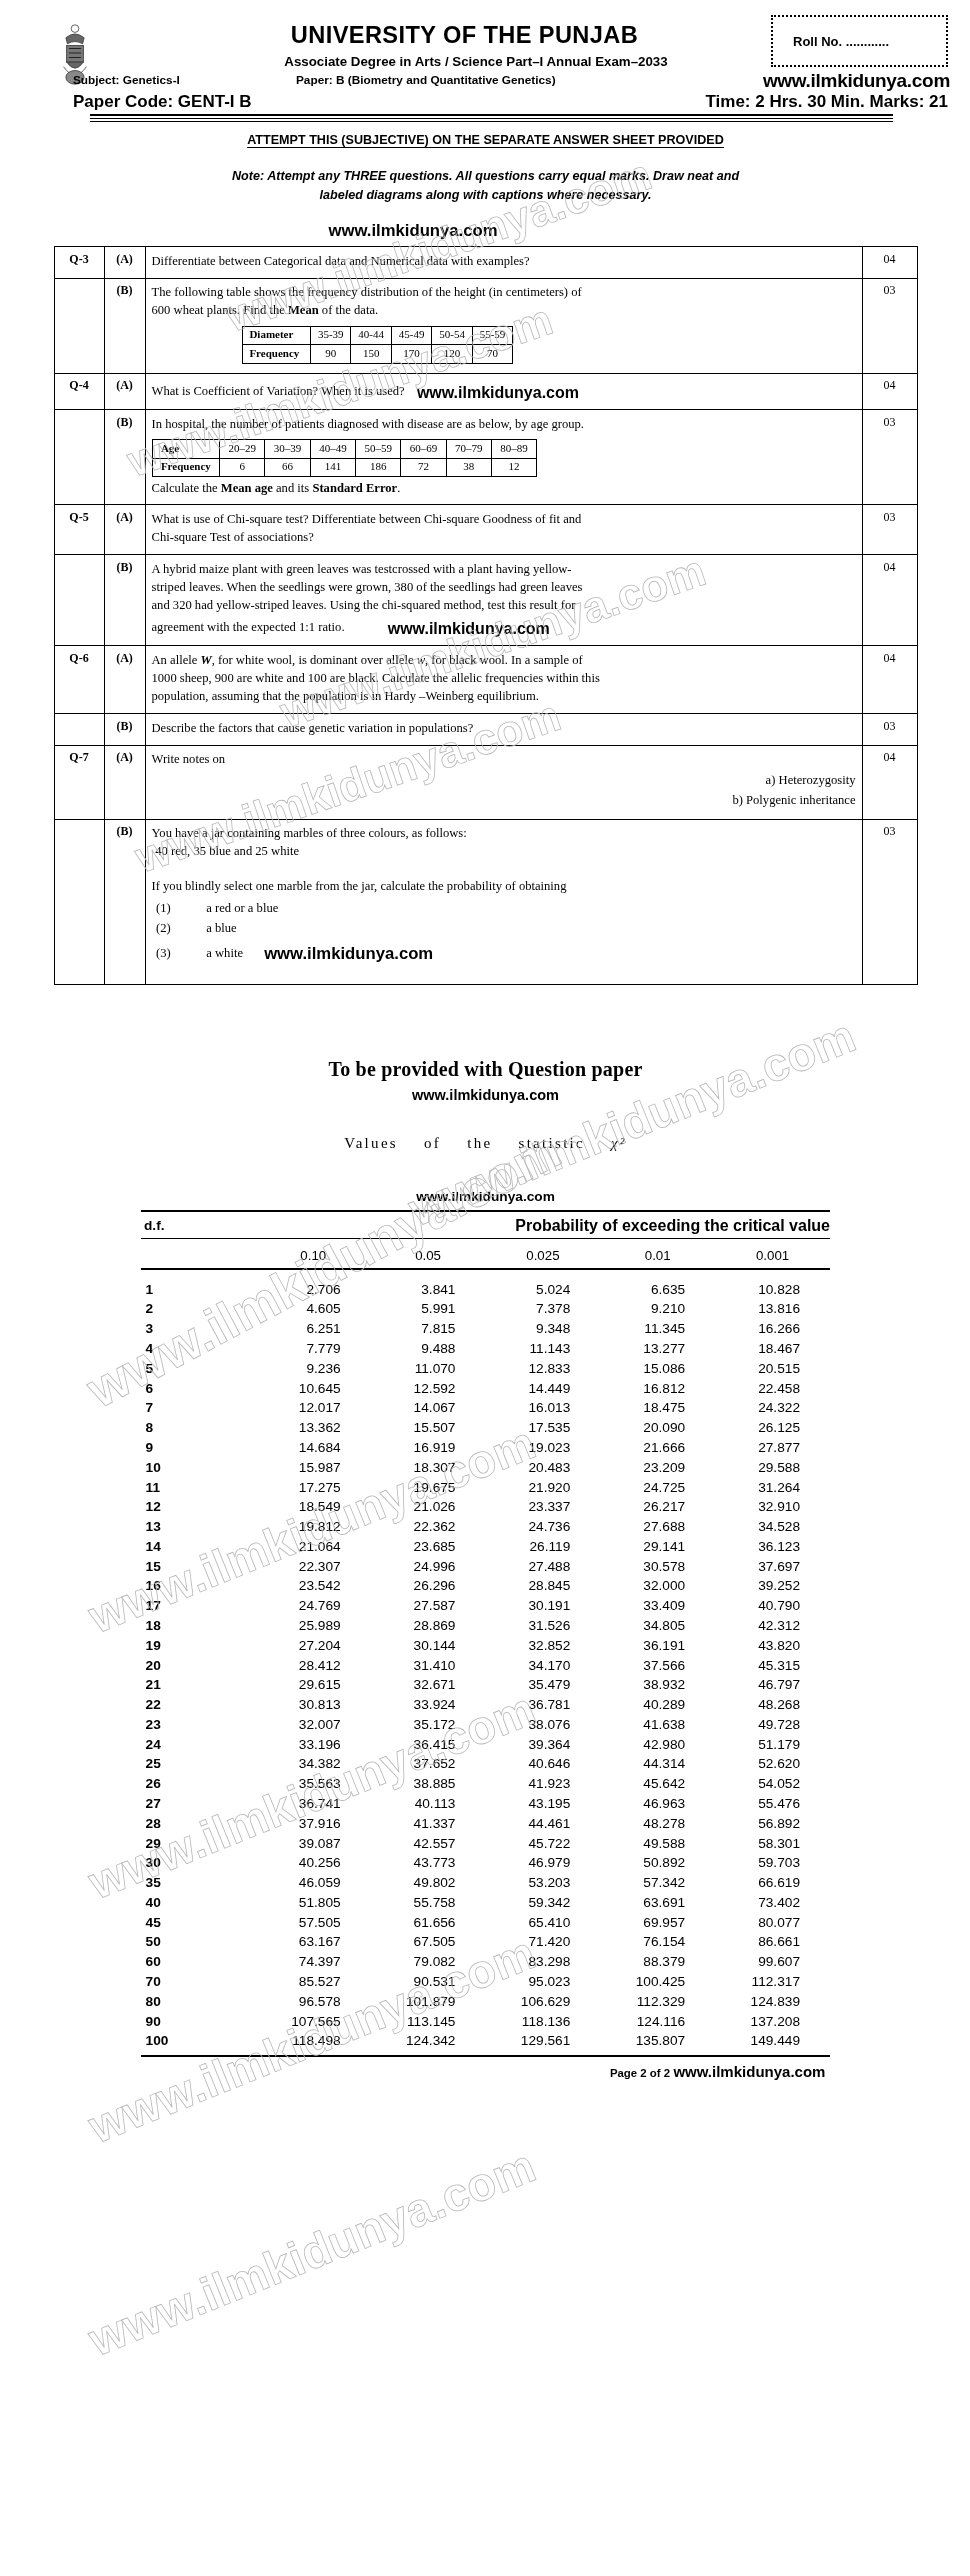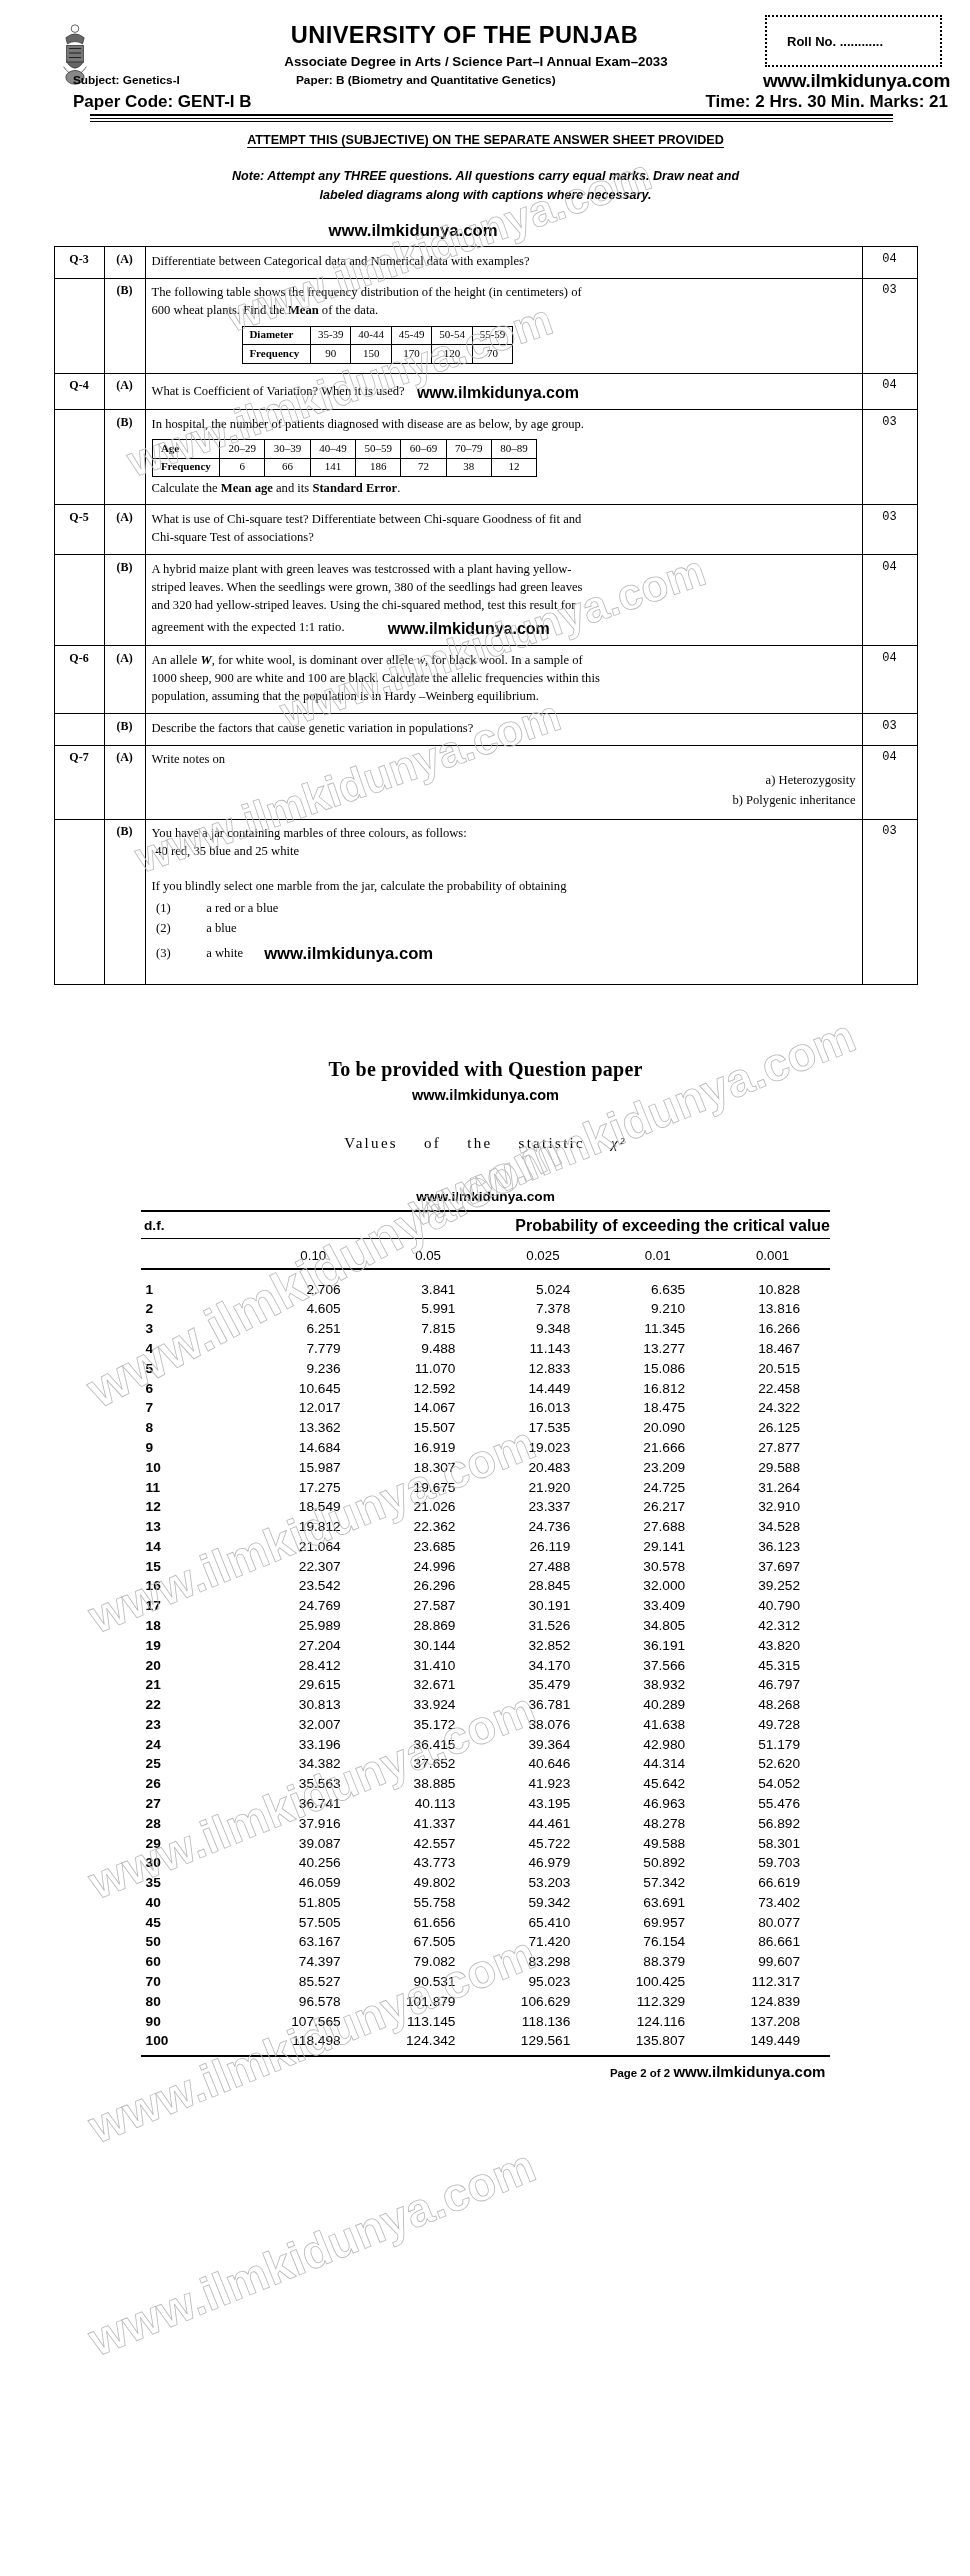"Roll No. ............" .rollbox { right: 29px -> 23px }
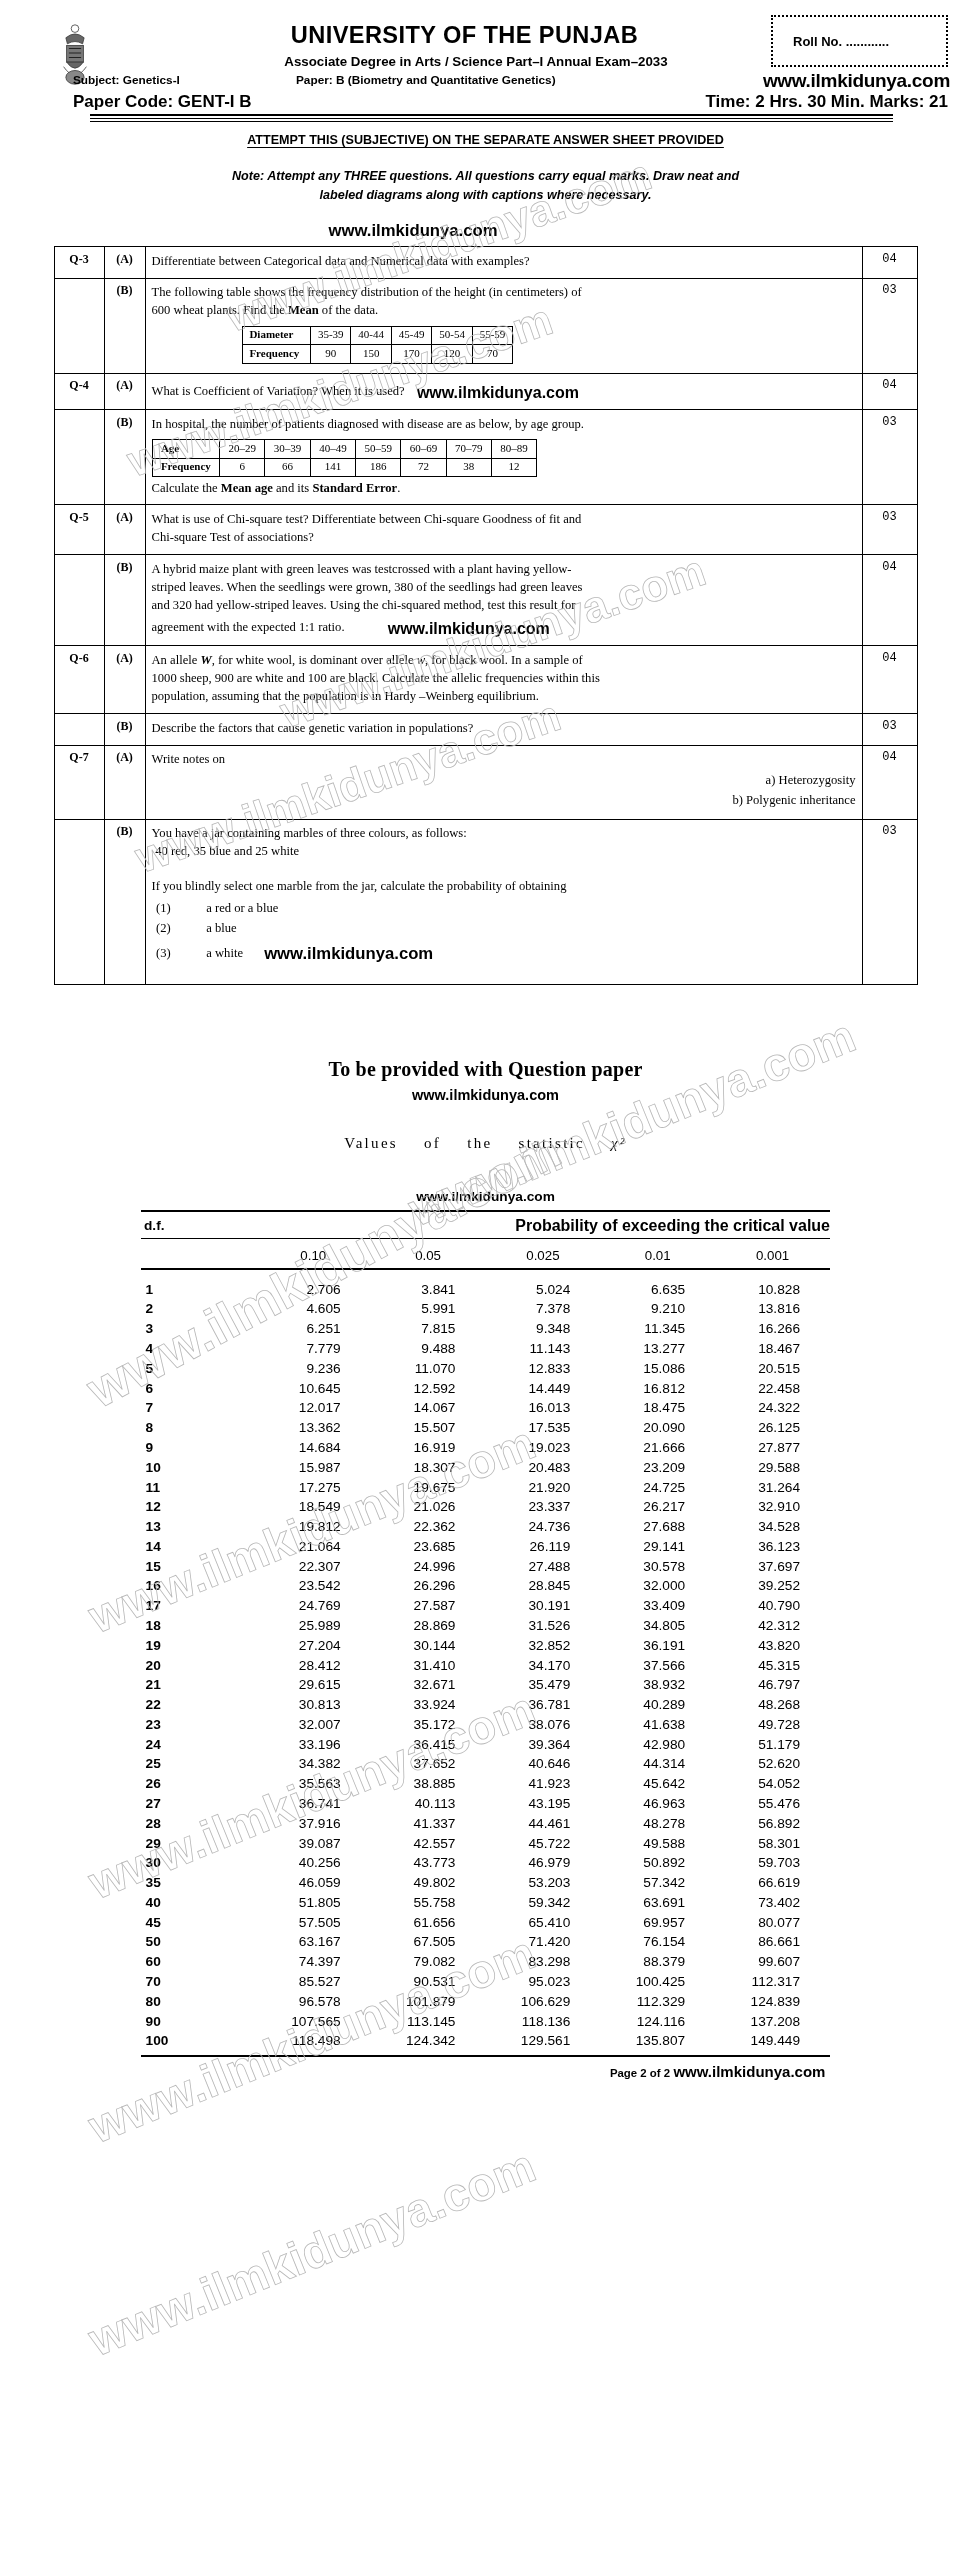"04" td.qmarks { font-family: Liberation Mono, monospace -> Liberation Serif, serif }
